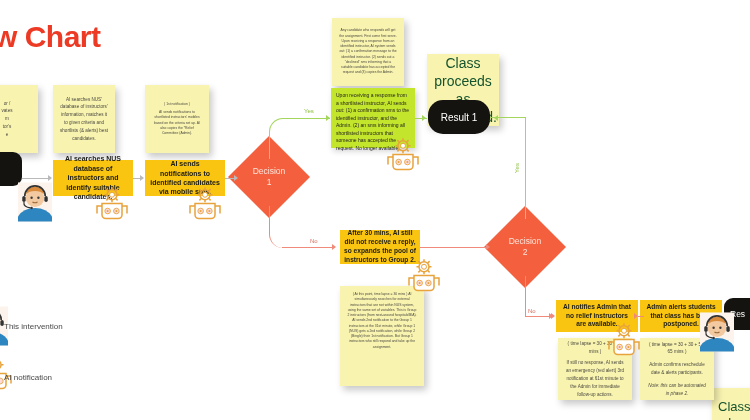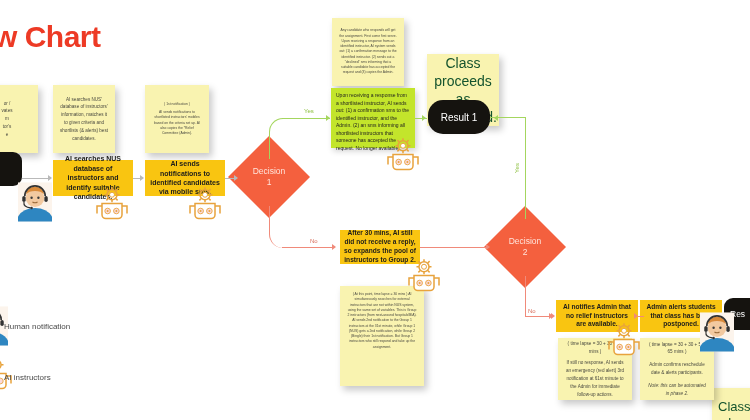"Human notification" div.legend-lbl { text: Human notification -> This intervention }
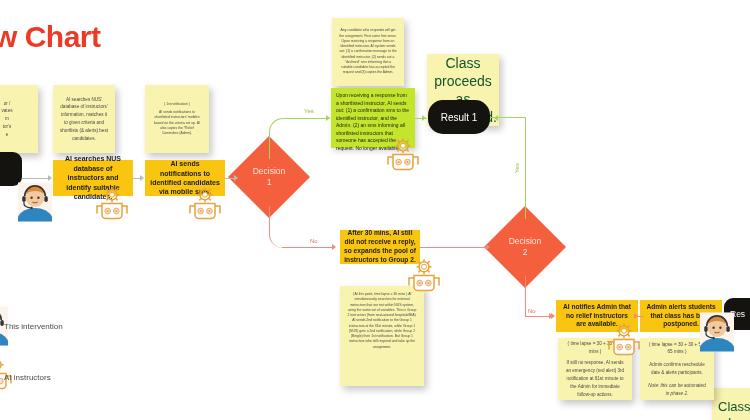"AI instructors" div.legend-lbl { text: instructors -> notification }
